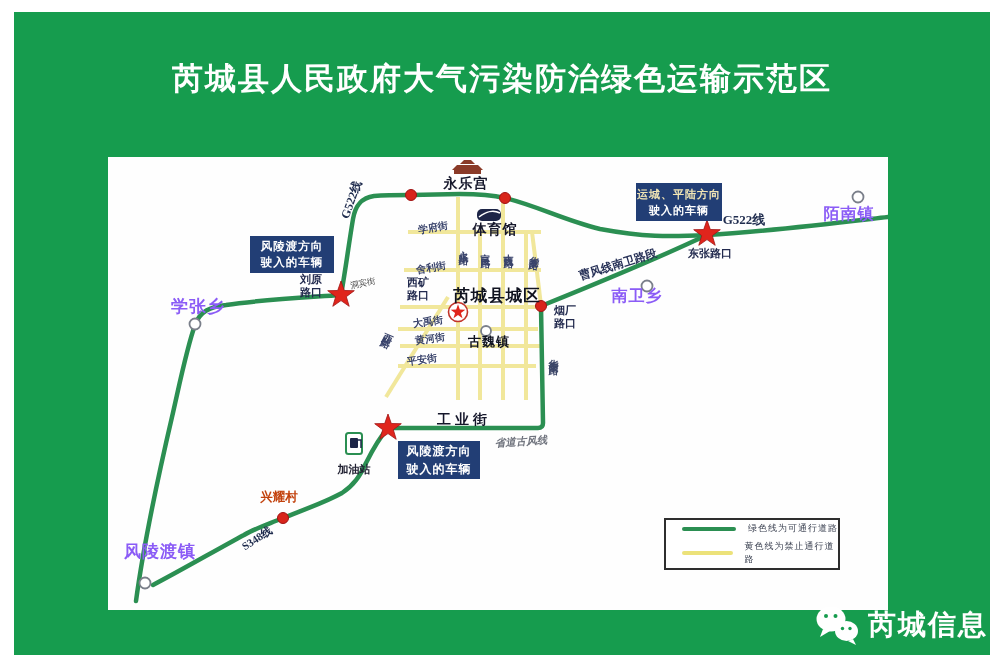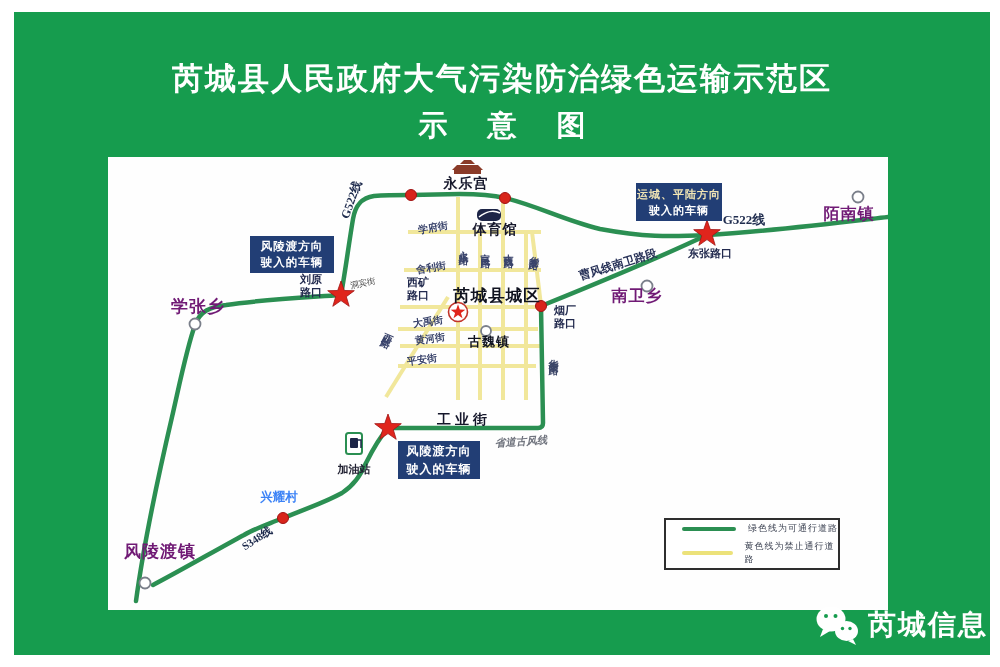"示 意 图" div.title2 { html: <div>示 意 图</div> -> none }
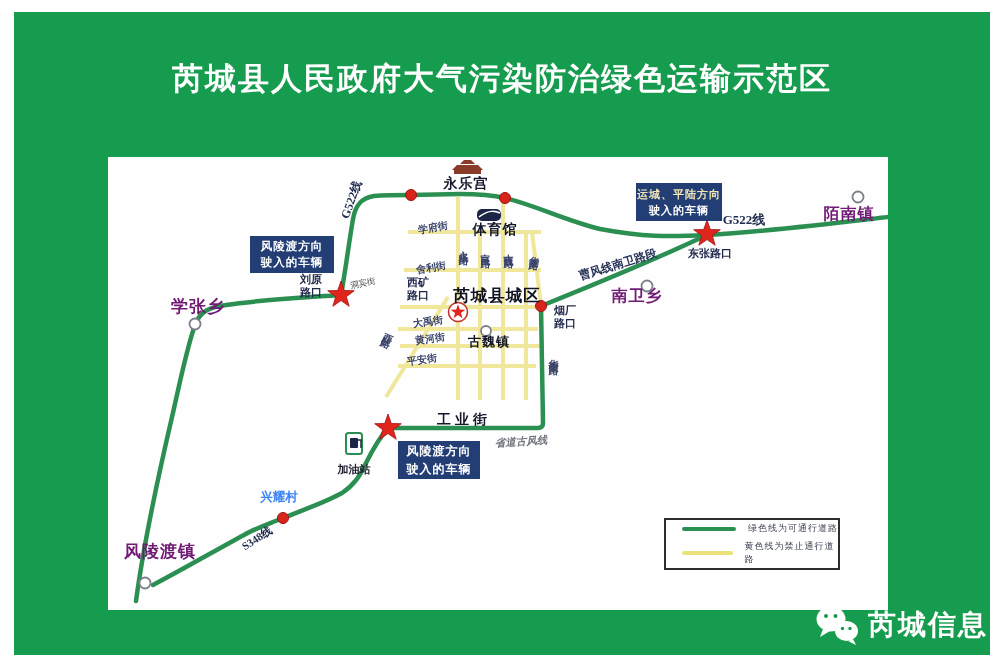"陌南镇" .big { color: #701a75 -> #8b5cf6 }
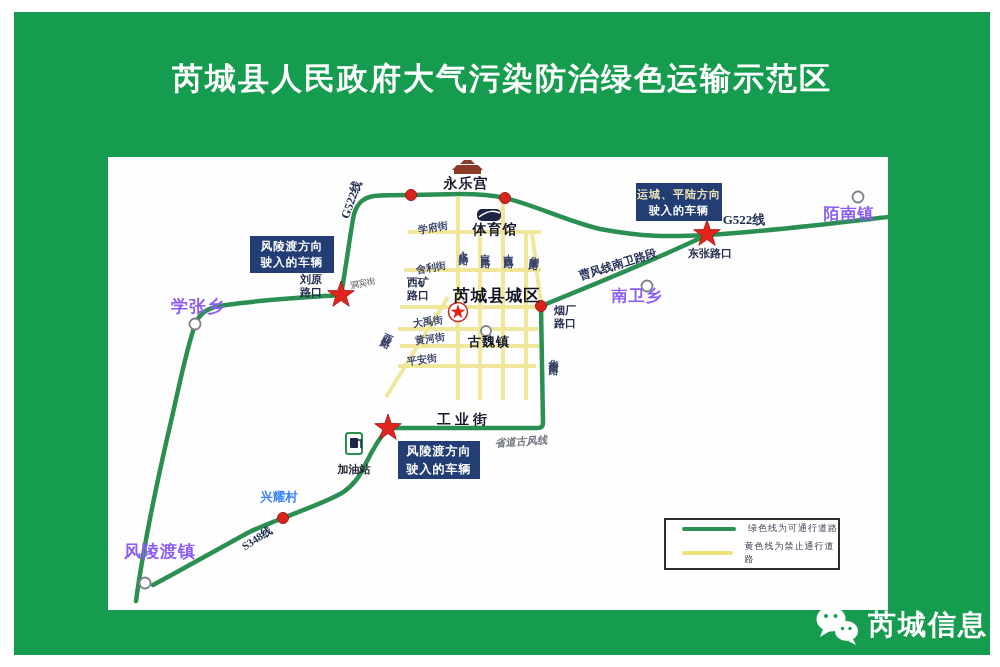"兴耀村" div.lbl { color: #3b82f6 -> #c2410c }
